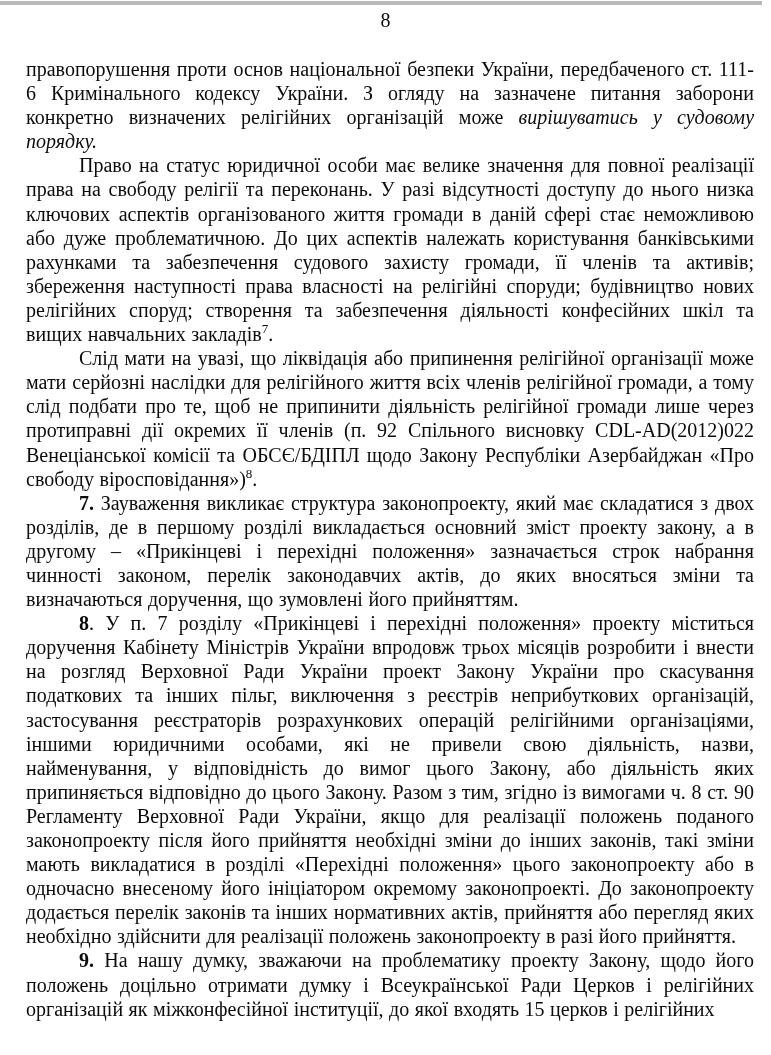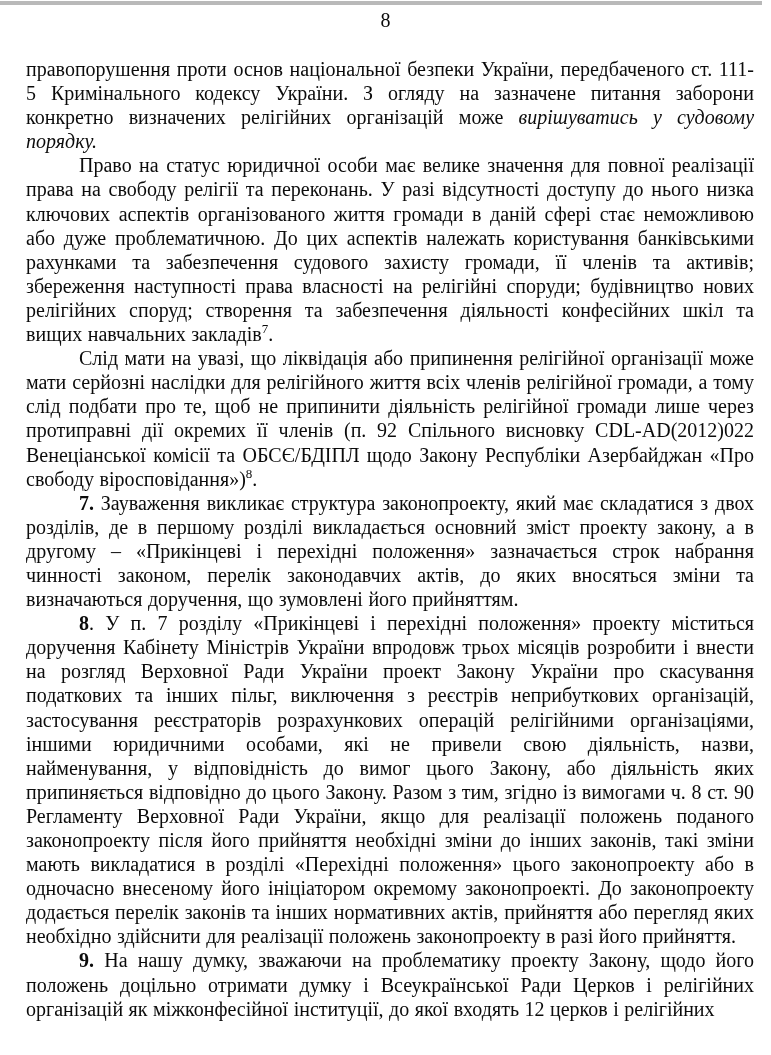"правопорушення проти основ національної" span { text: 111-5 -> 111-6 }
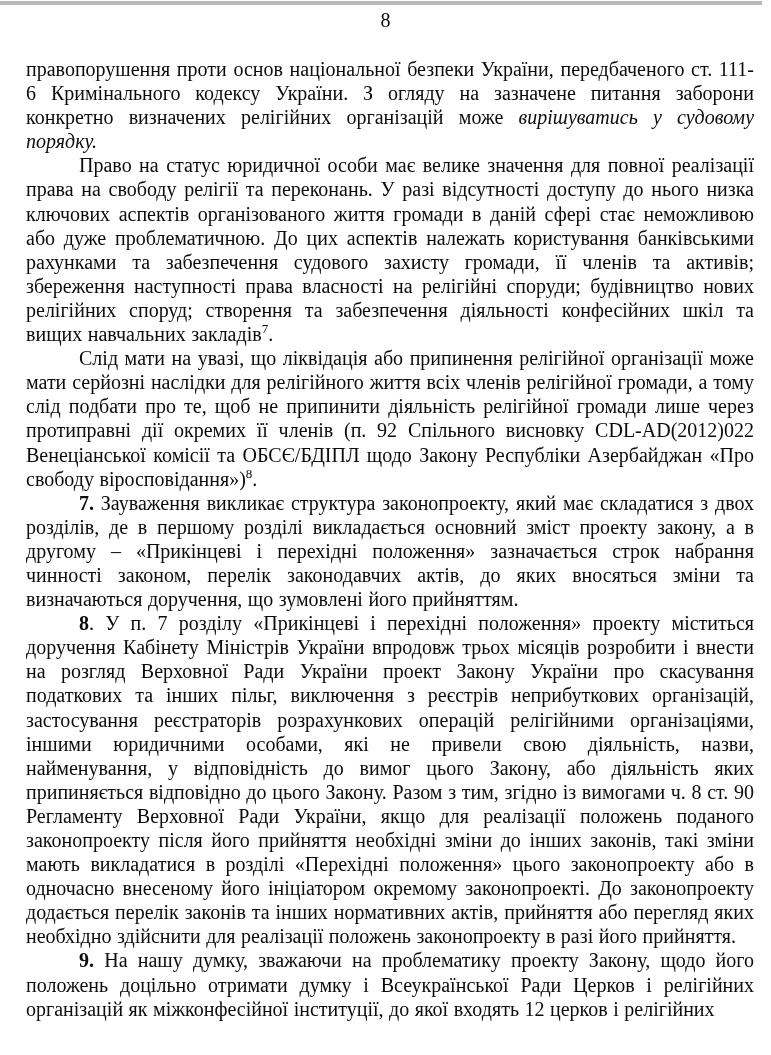"На нашу думку, зважаючи на" span { text: 12 -> 15 }
